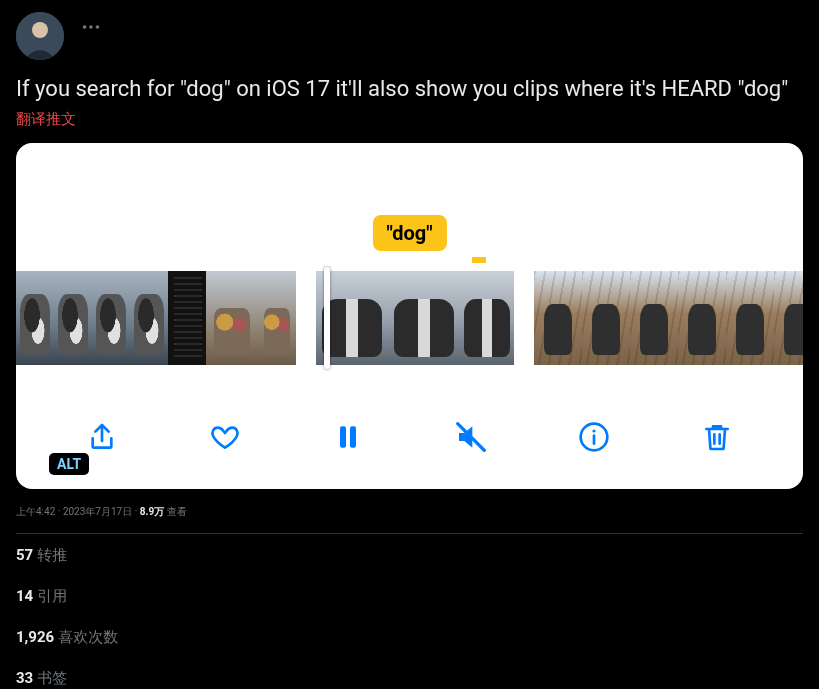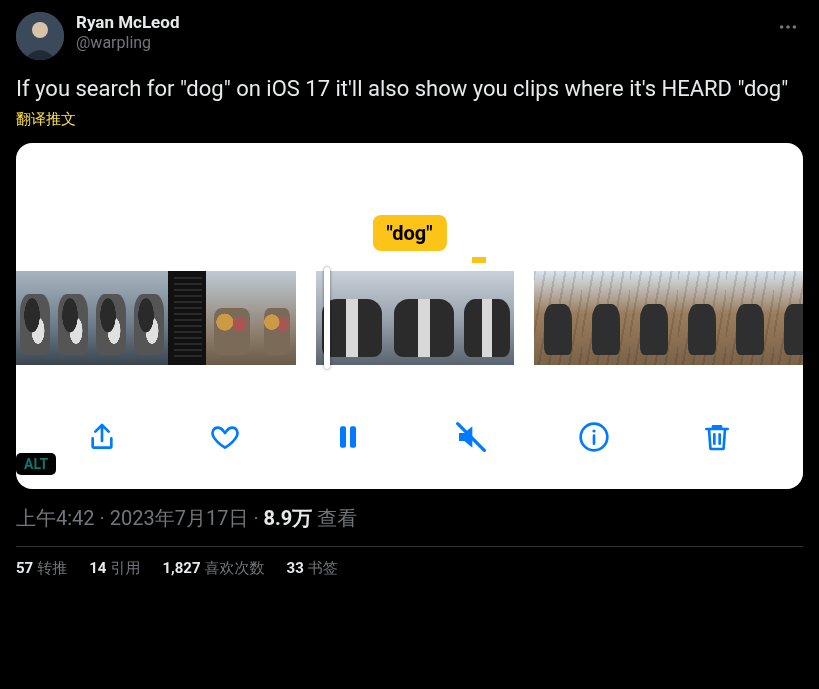"Ryan McLeod" div.names { html: <div> <span>Ryan McLeod</span> <span>@warpling</span> </div> -> none }
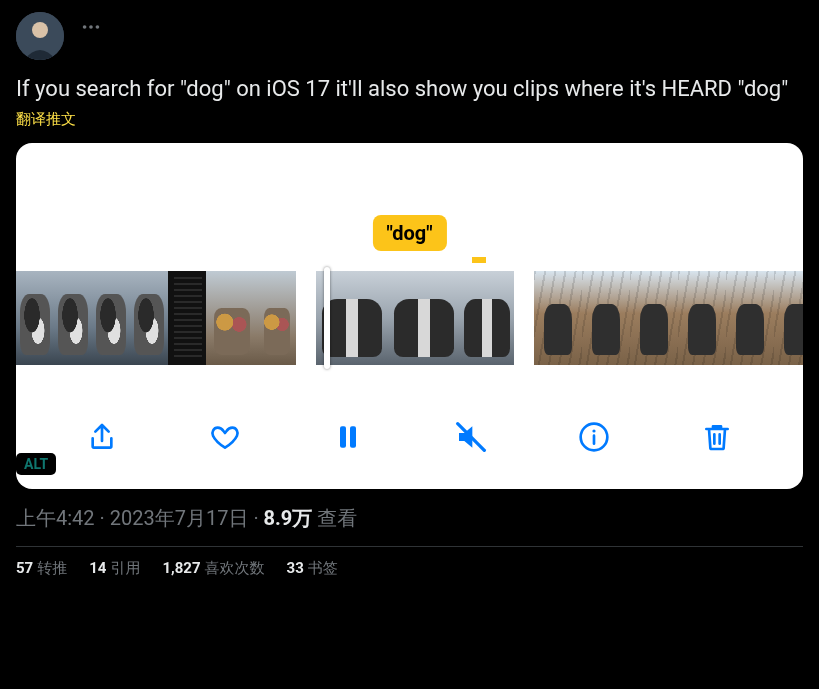"翻译推文" .translate { color: #fde047 -> #ef4444 }
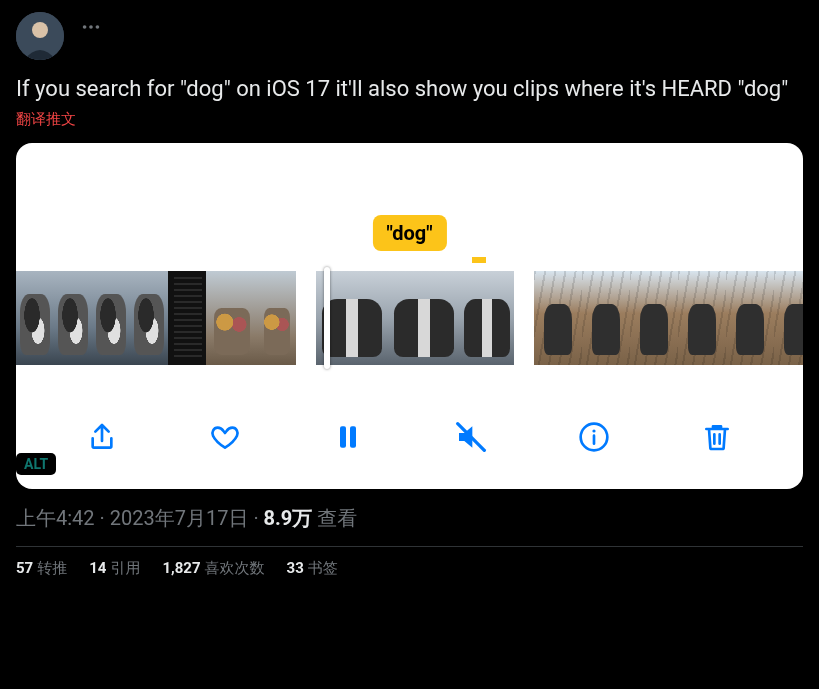"ALT" .alt-badge { color: #0f766e -> #7dd3fc; left: 0 -> 33px }
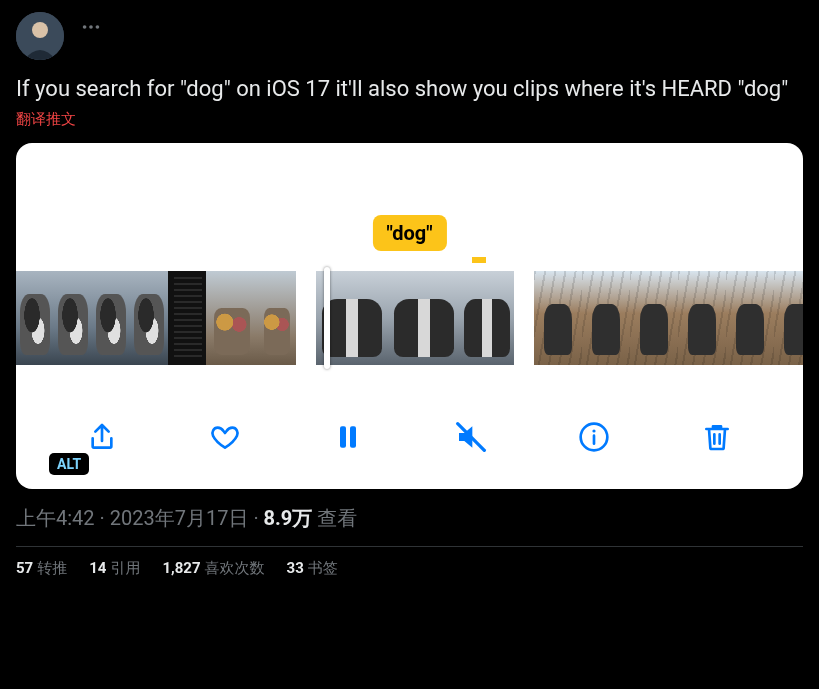"上午4:42 · 2023年7月17日 · 8.9万" .meta { font-size: 20px -> 10px }
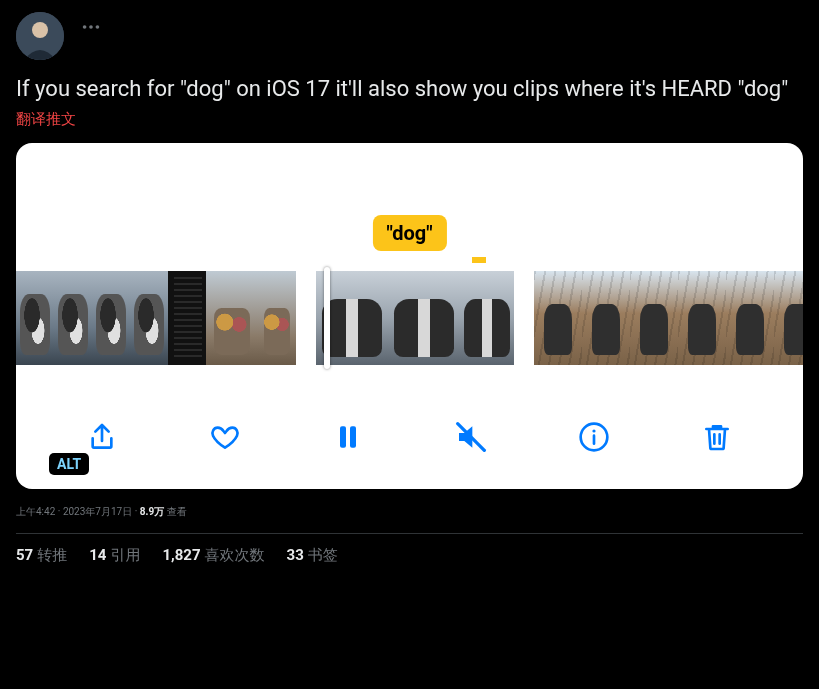"57 转推" .stats { flex-direction: none -> column }
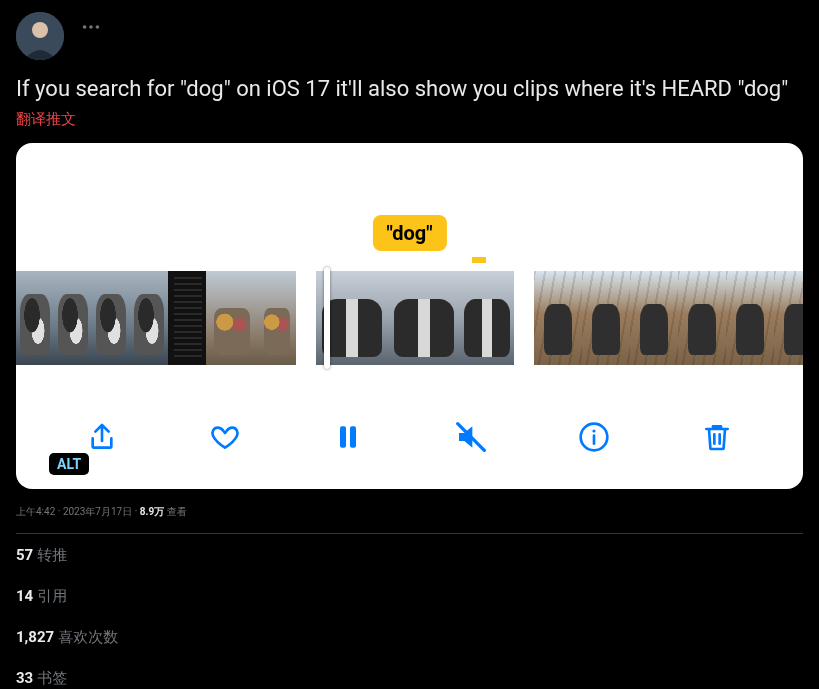"1,827" span.num { text: 1,827 -> 1,926 }
